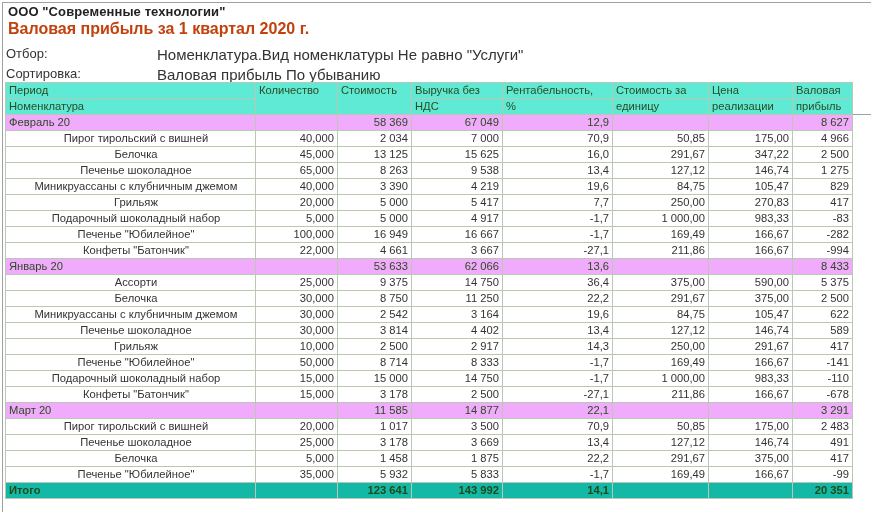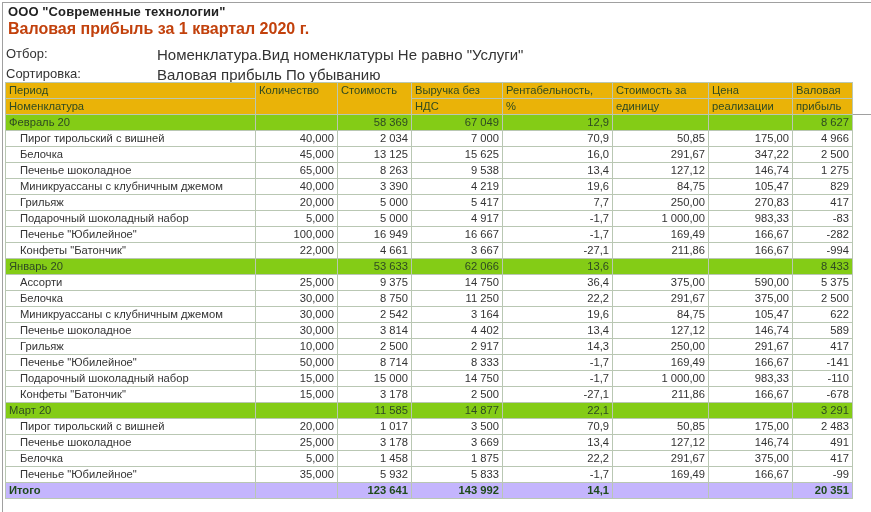"Период" table.rep tr.hdr td { background: #eab308 -> #5eead4 }
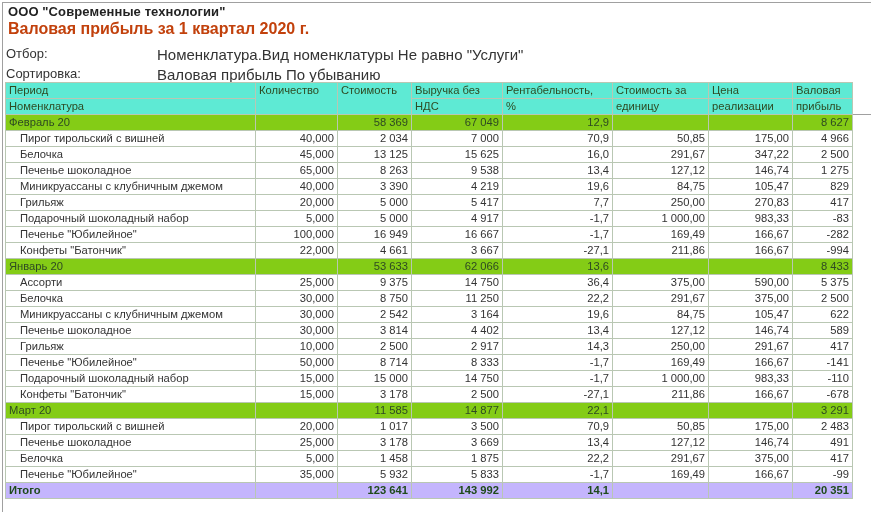"Февраль 20" table.rep tr.grp td { background: #84cc16 -> #f0abfc }
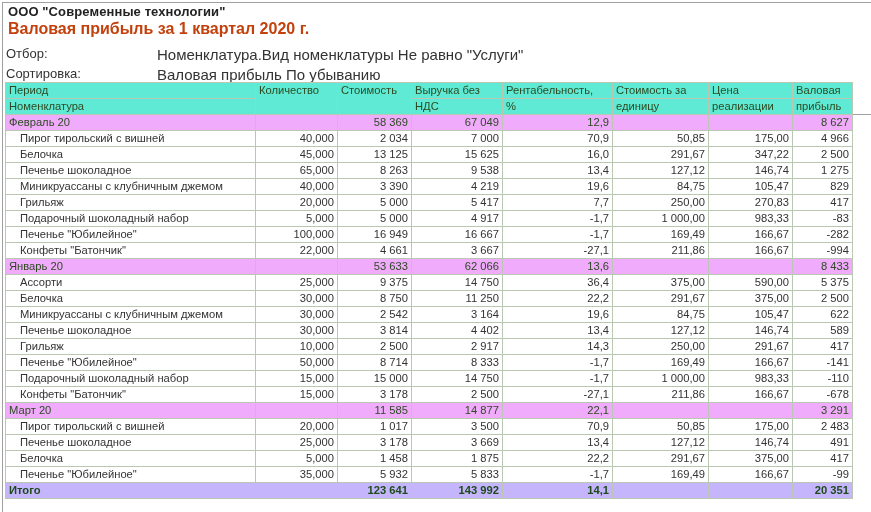"Пирог тирольский с вишней" .indent { text-align: none -> center }
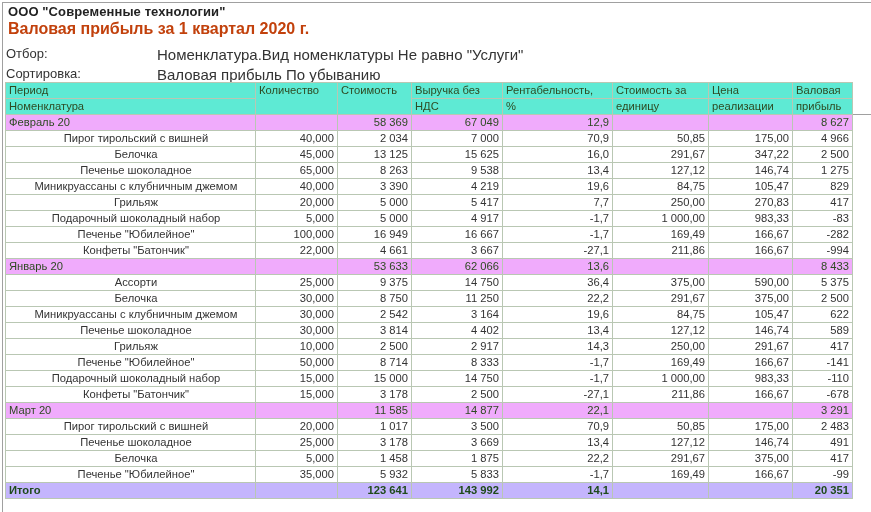"Итого" table.rep tr.total td { background: #c4b5fd -> #14b8a6 }
